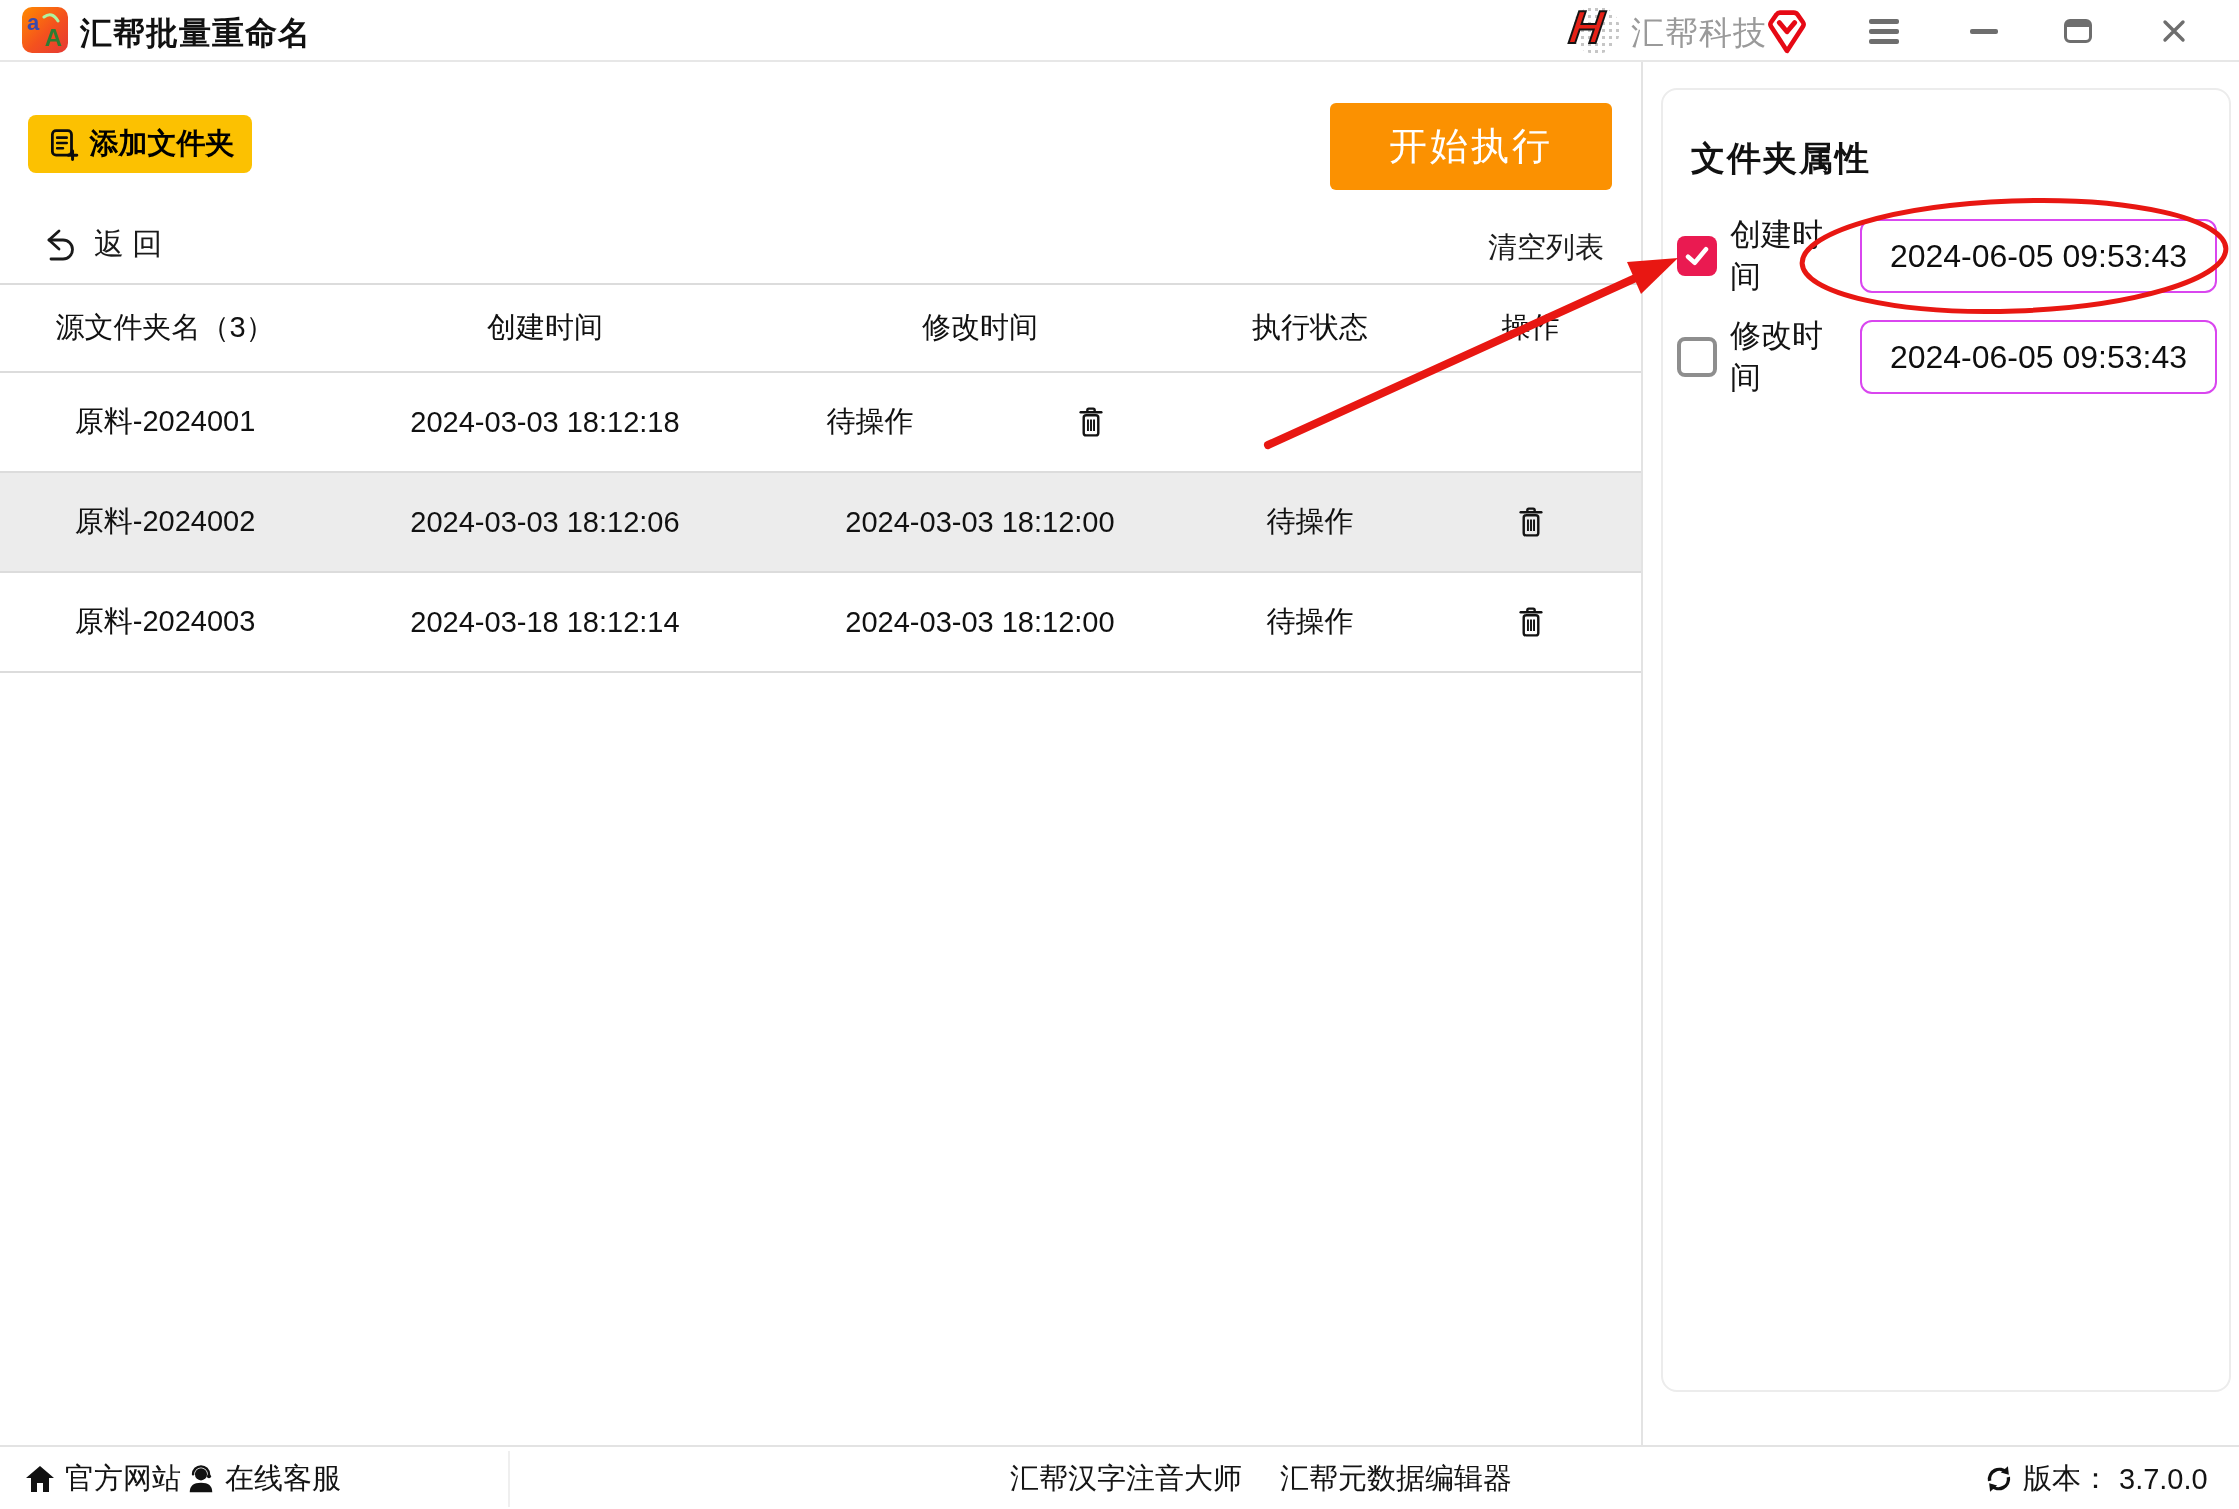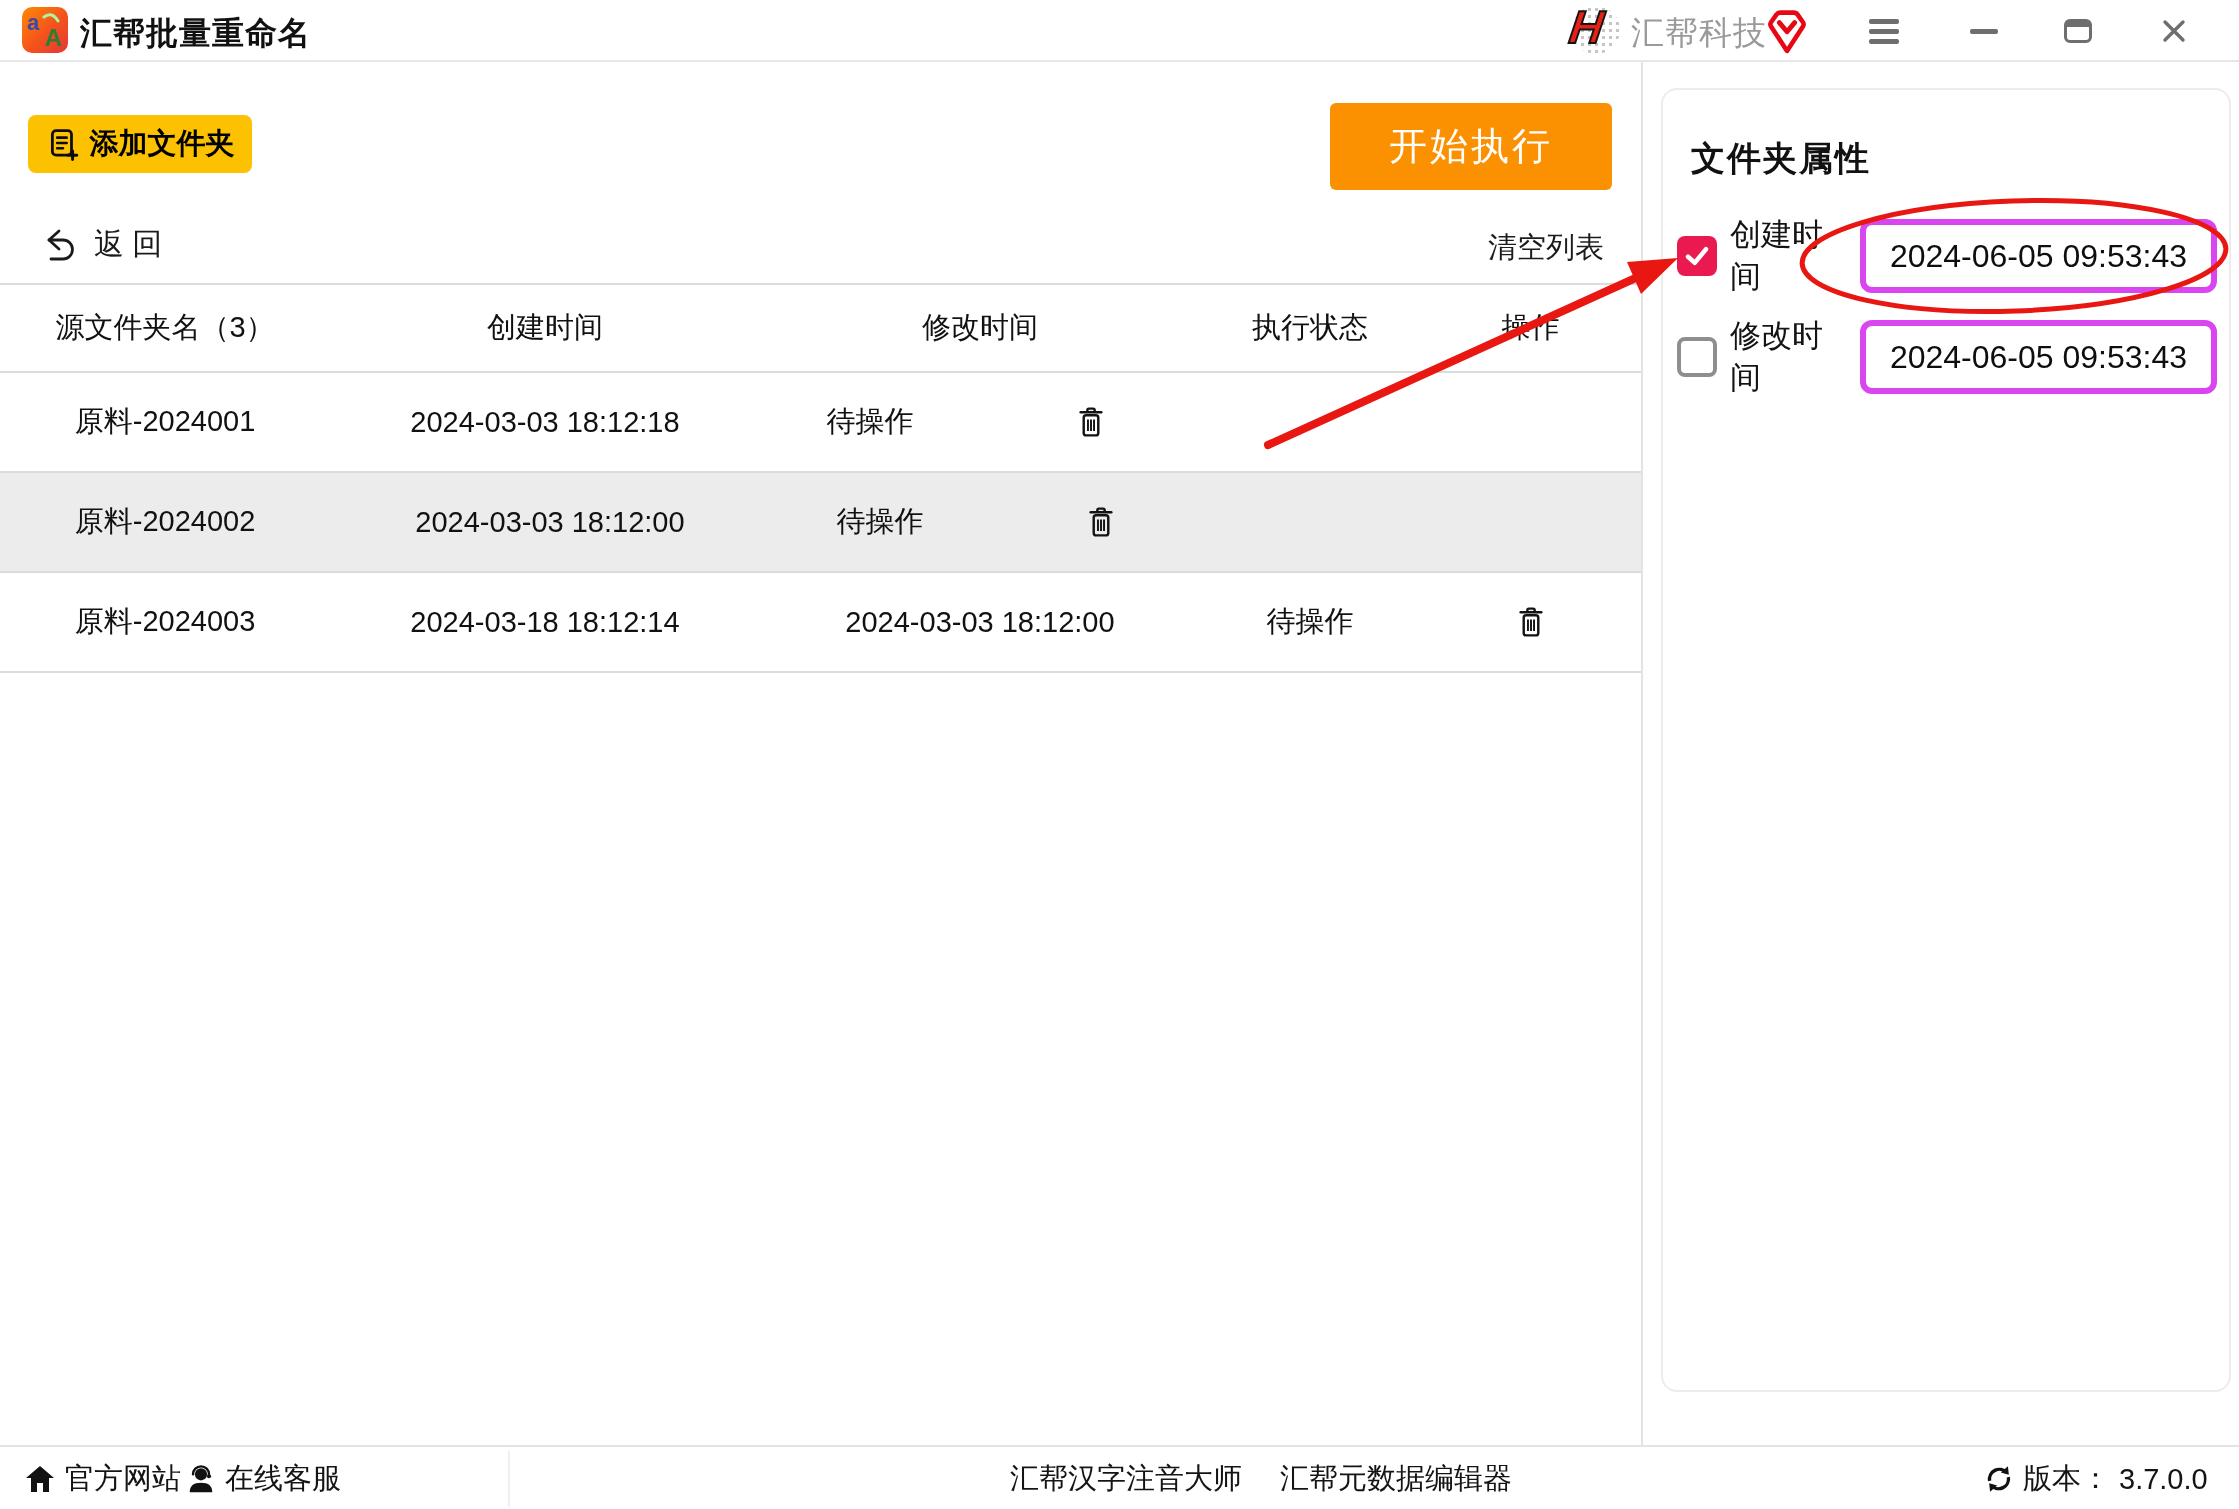"2024-06-05 09:53:43" .pinput { border: 6px solid #d946ef -> 2px solid #d946ef }
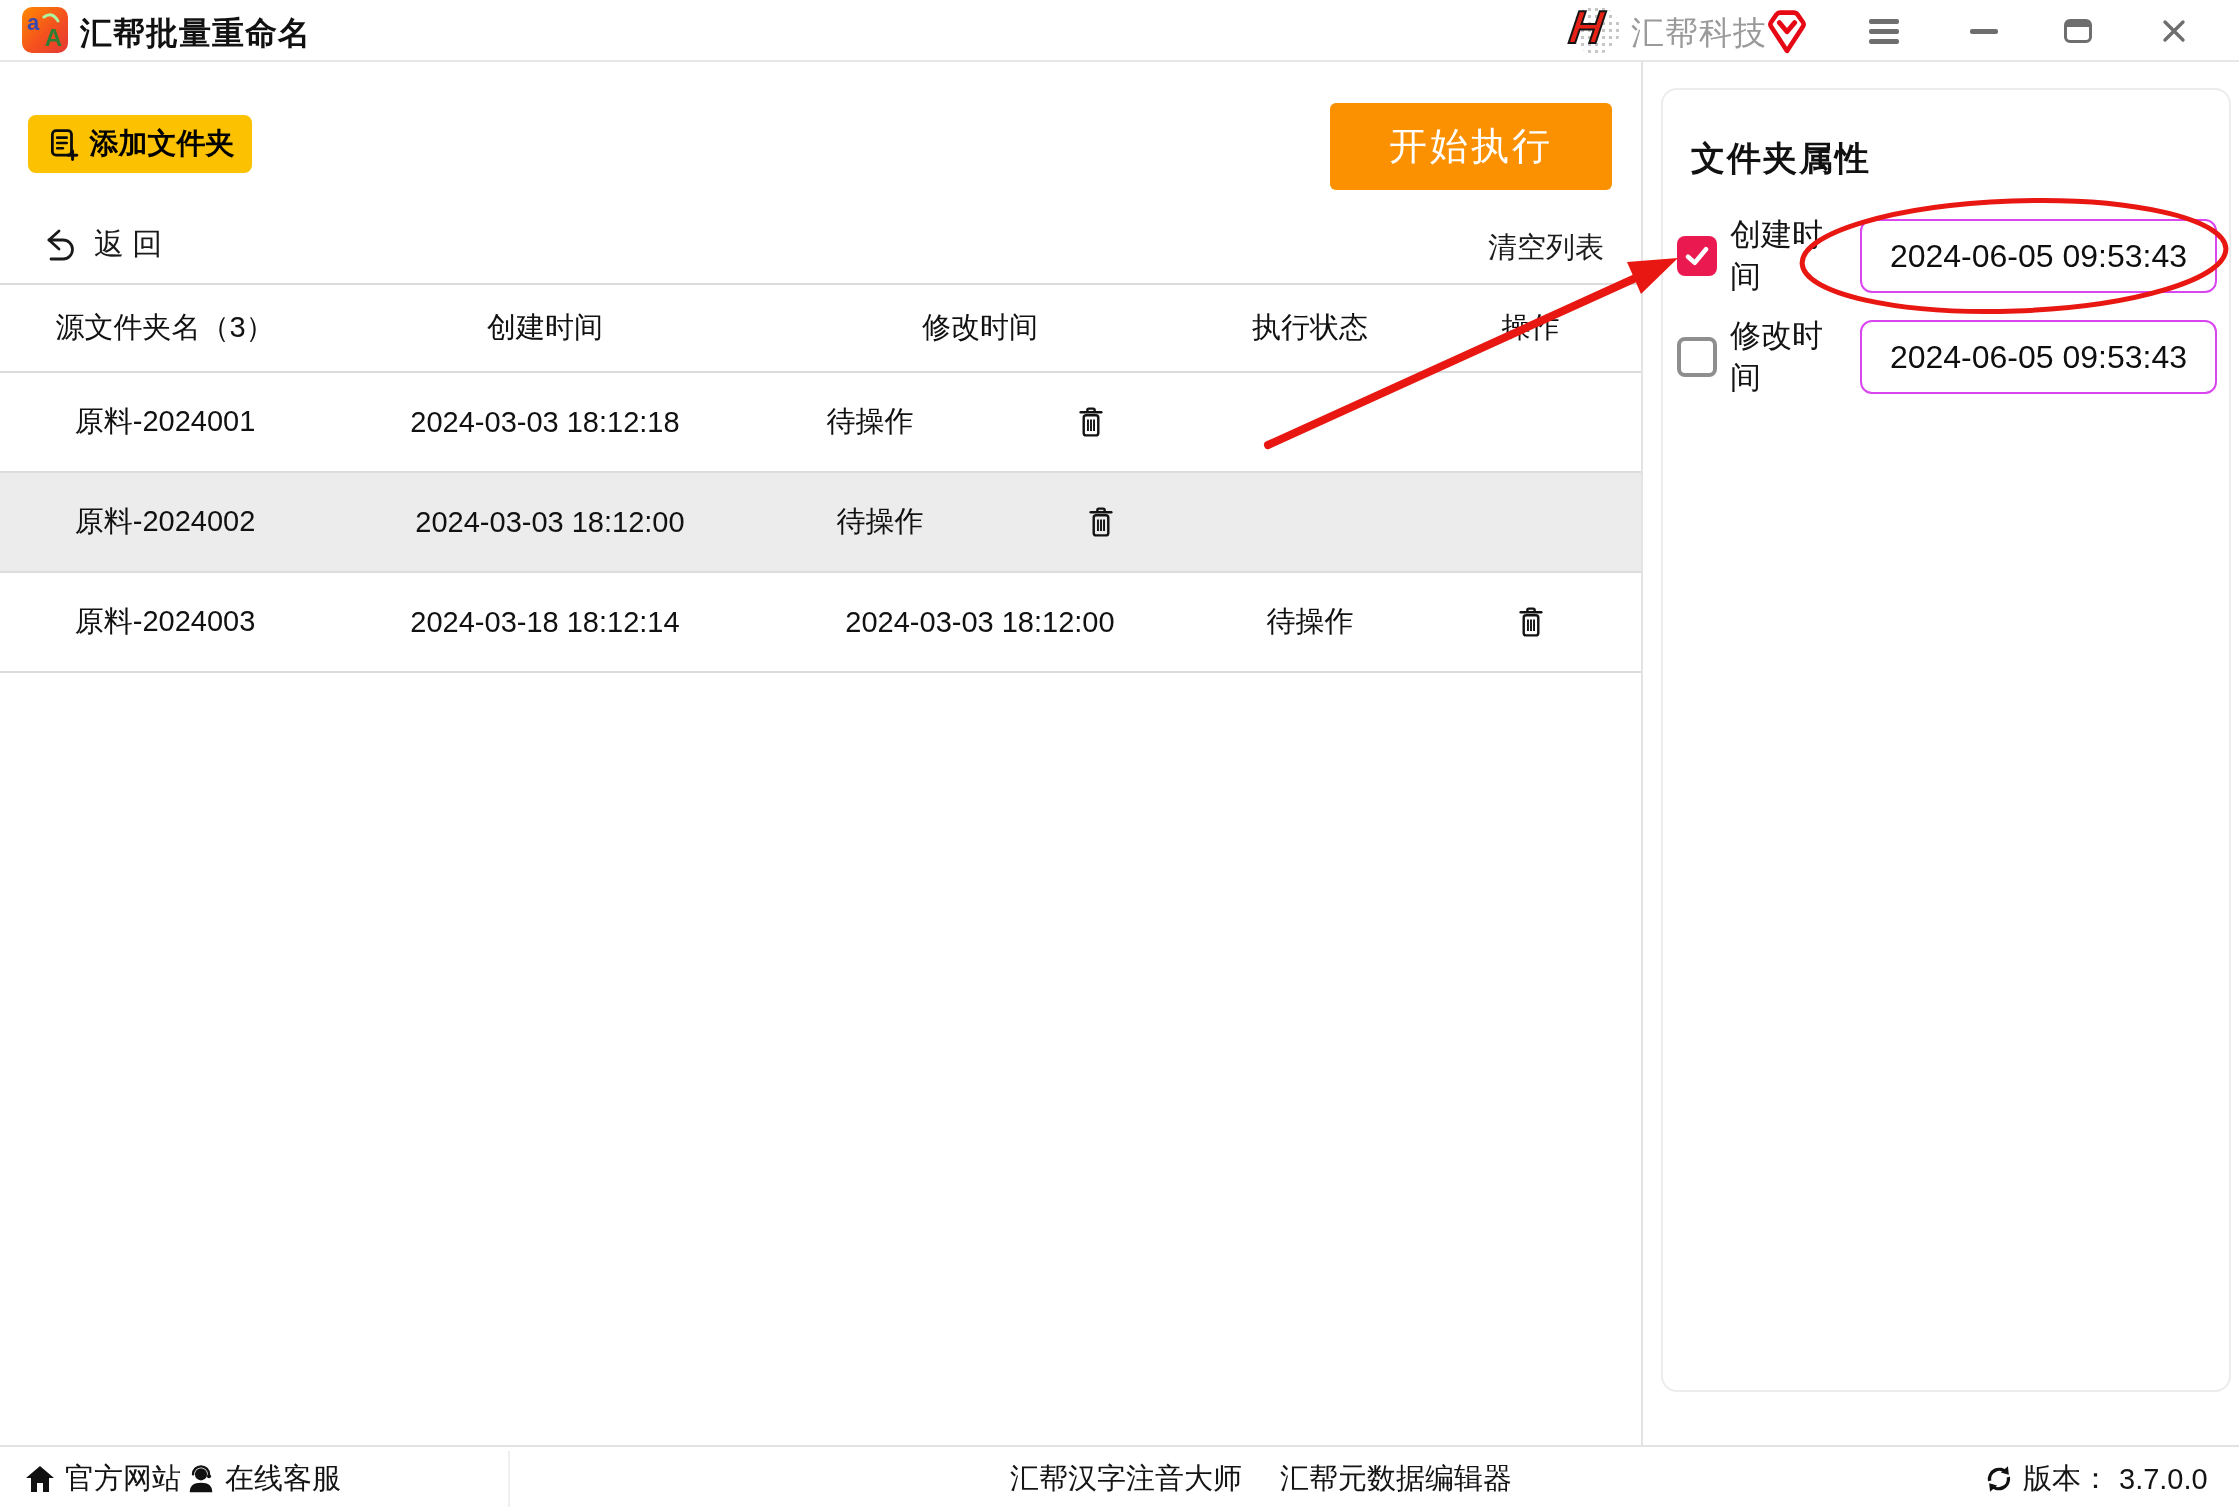"2024-03-03 18:12:06" div.c2 { html: none -> <div>2024-03-03 18:12:06</div> }
